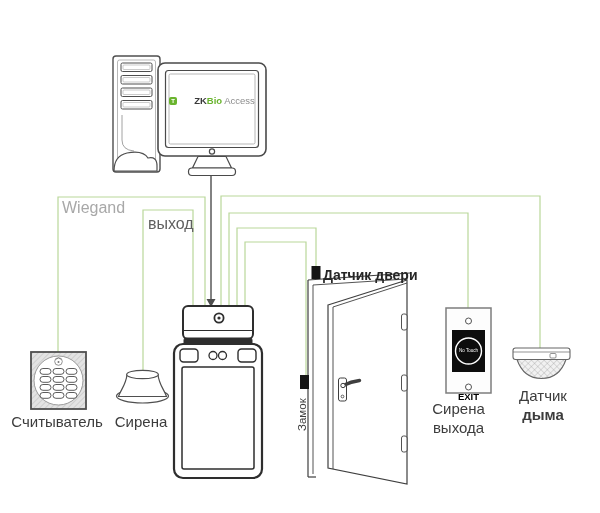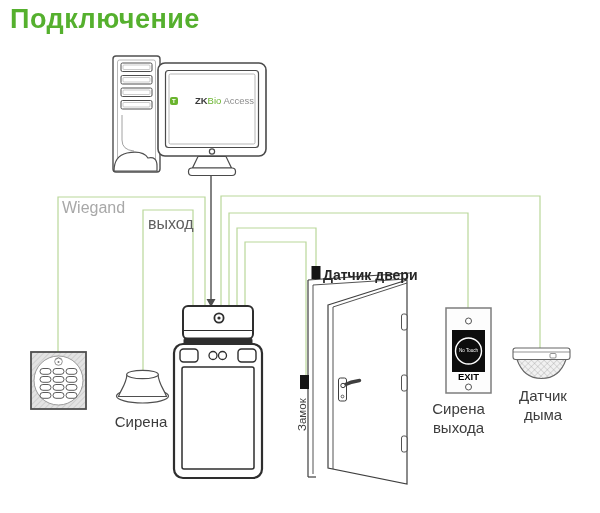"Подключение" div.title { html: <div>Подключение</div> -> none }
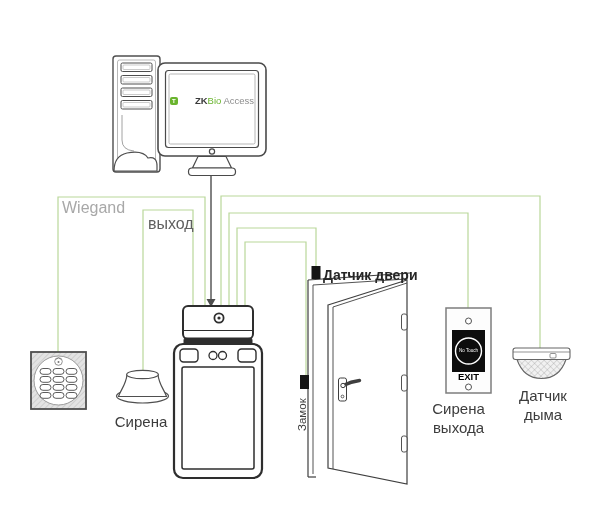"Bio" .logo .bio { font-weight: normal -> bold }
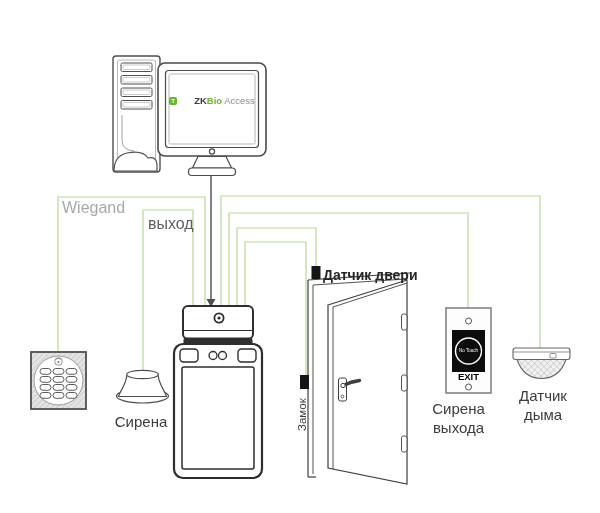"EXIT" .exit-txt { top: 372px -> 392px }
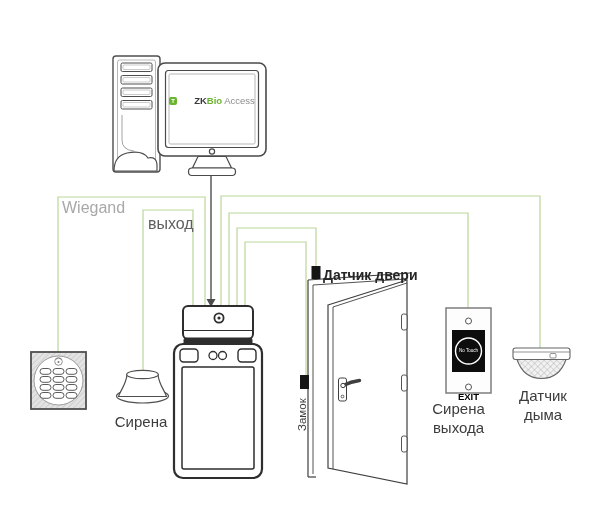"Считыватель" div.lbl { html: none -> <div>Считыватель</div> }
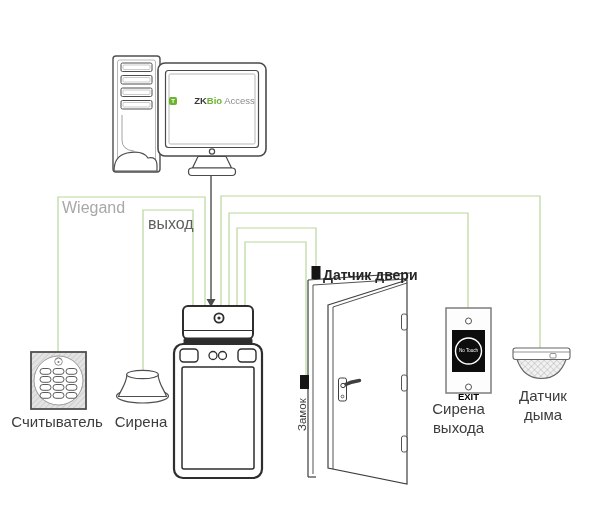"дыма" div.lbl { font-weight: none -> bold }
